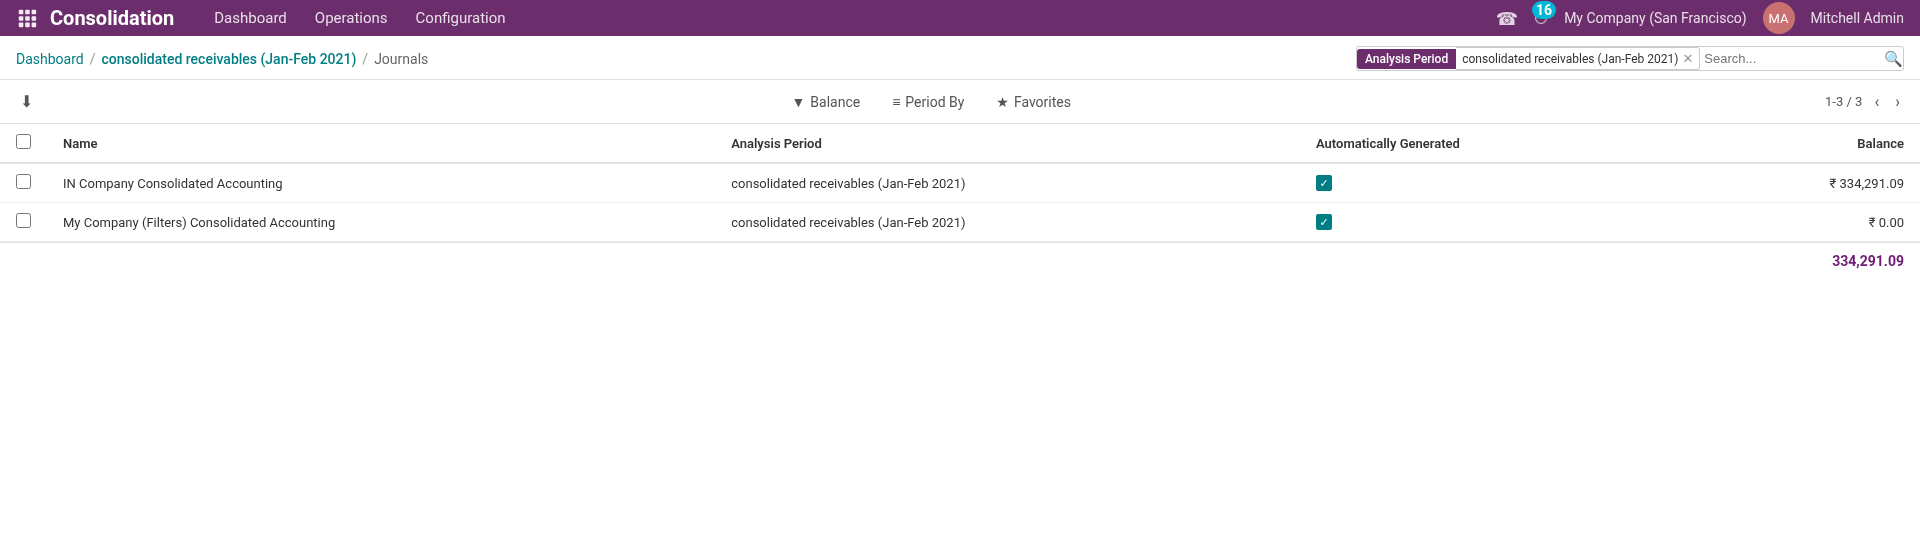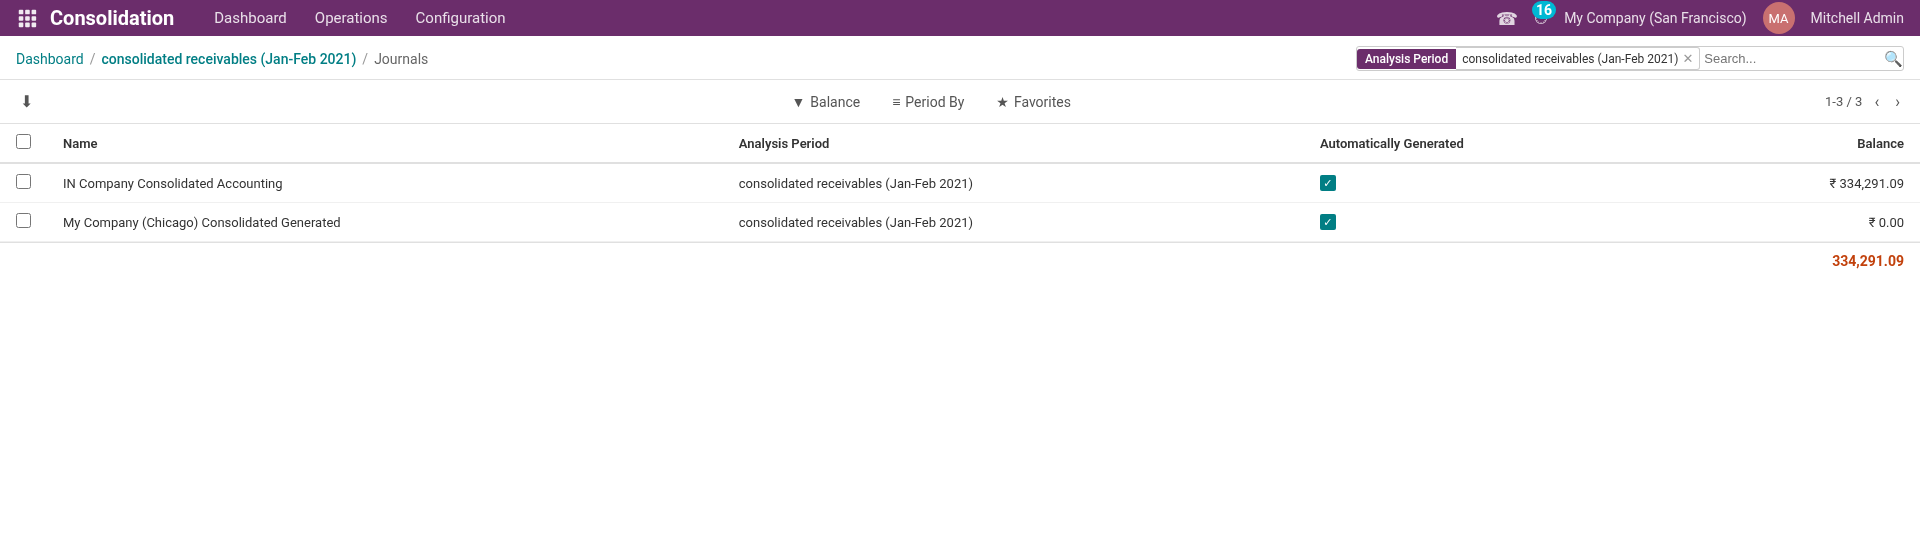"My Company (Chicago) Consolidated" td { text: Chicago) Consolidated Generated -> Filters) Consolidated Accounting }
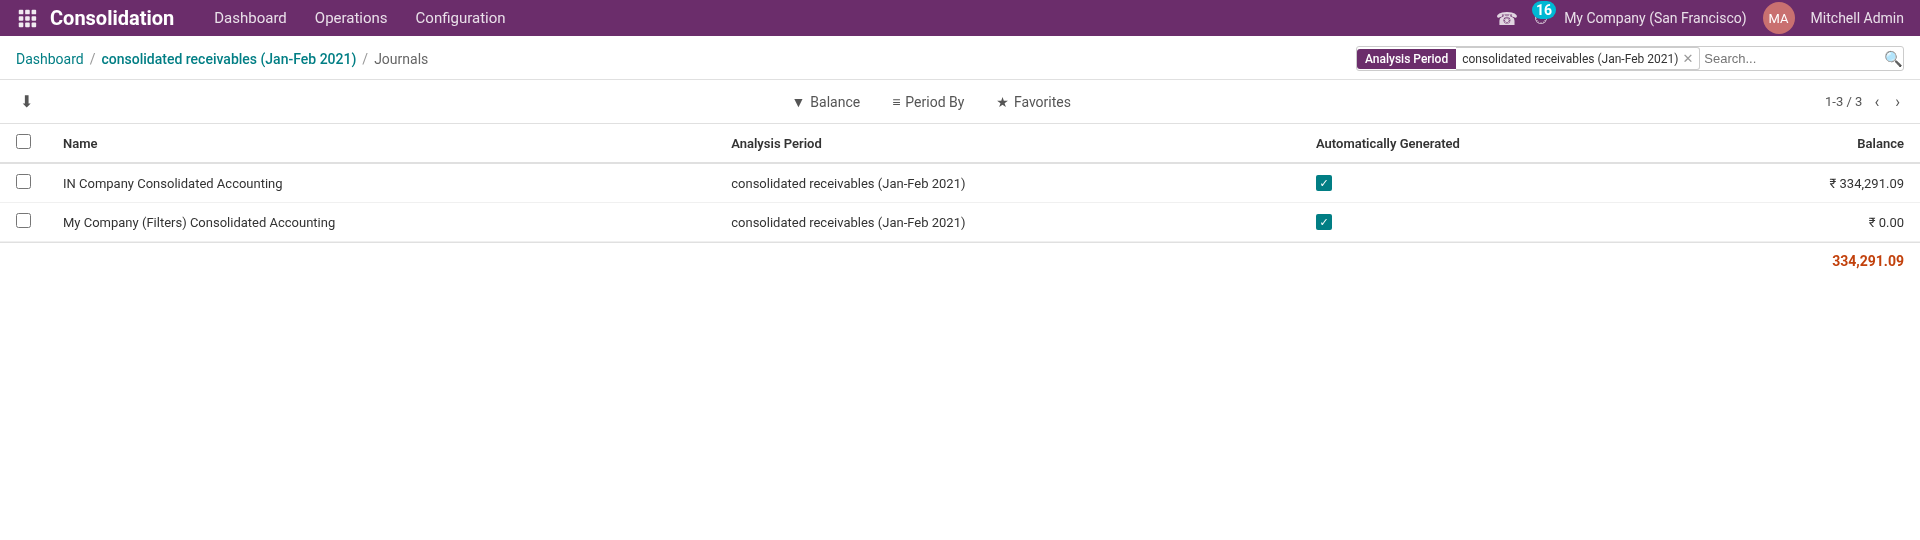"334,291.09" .footer-total { color: #c2410c -> #701a75 }
